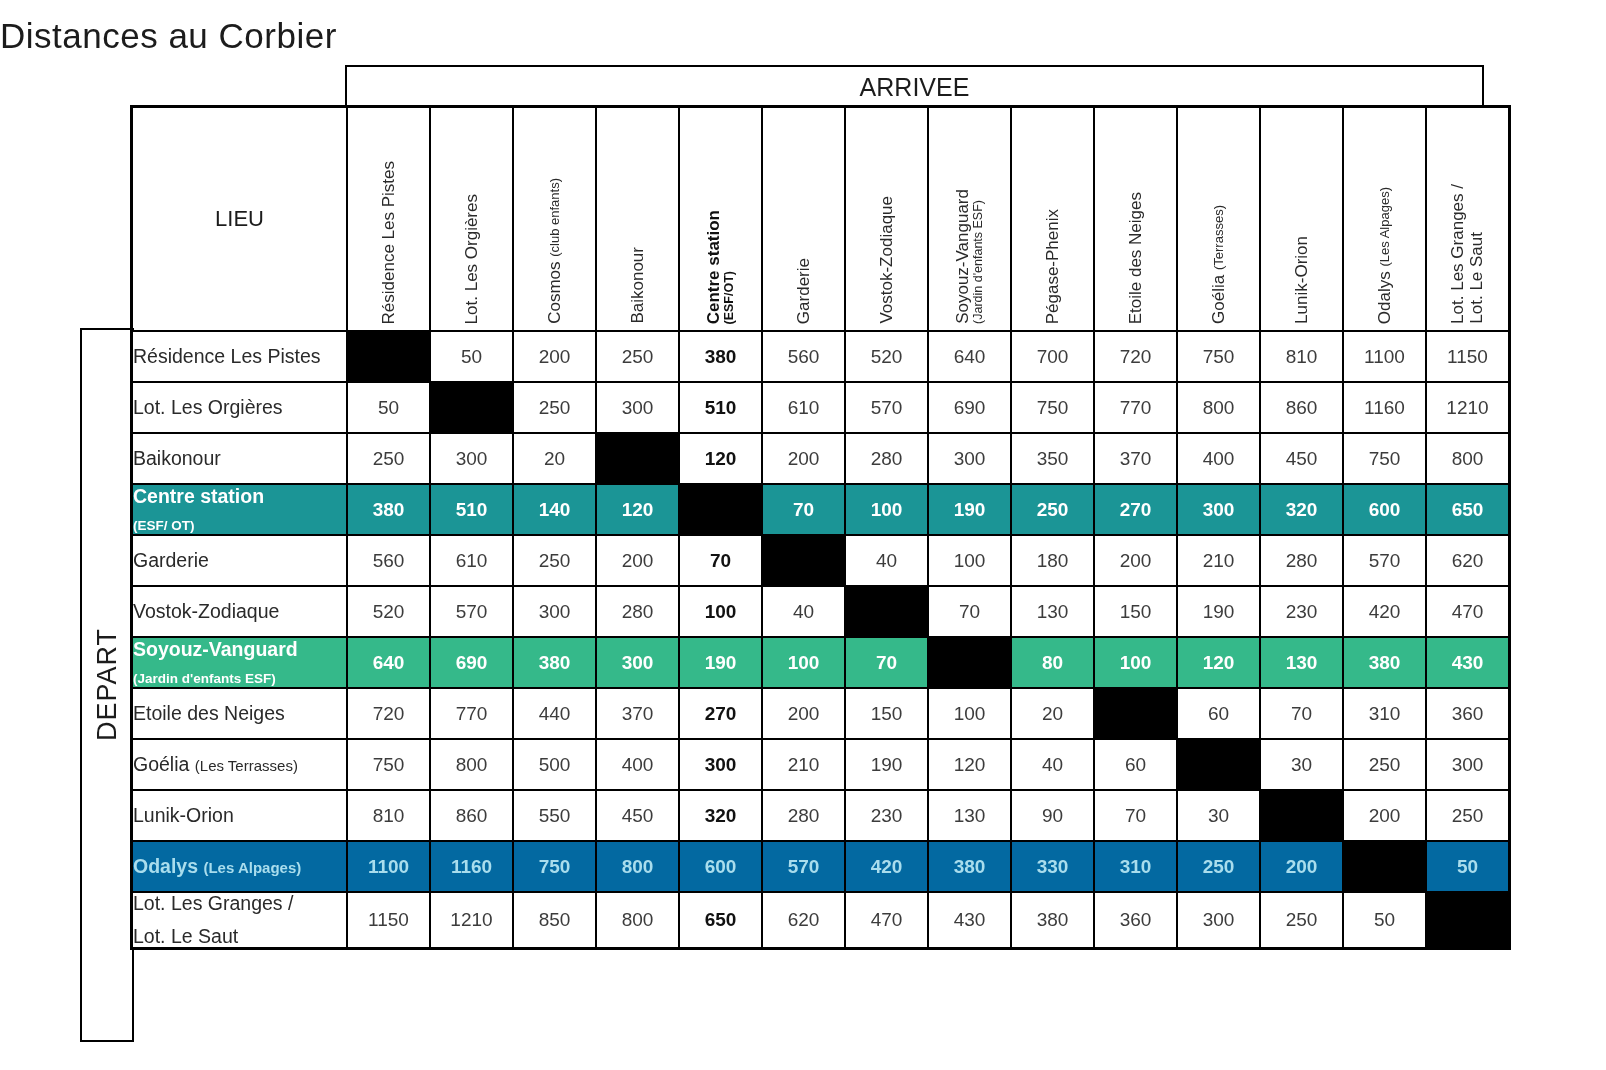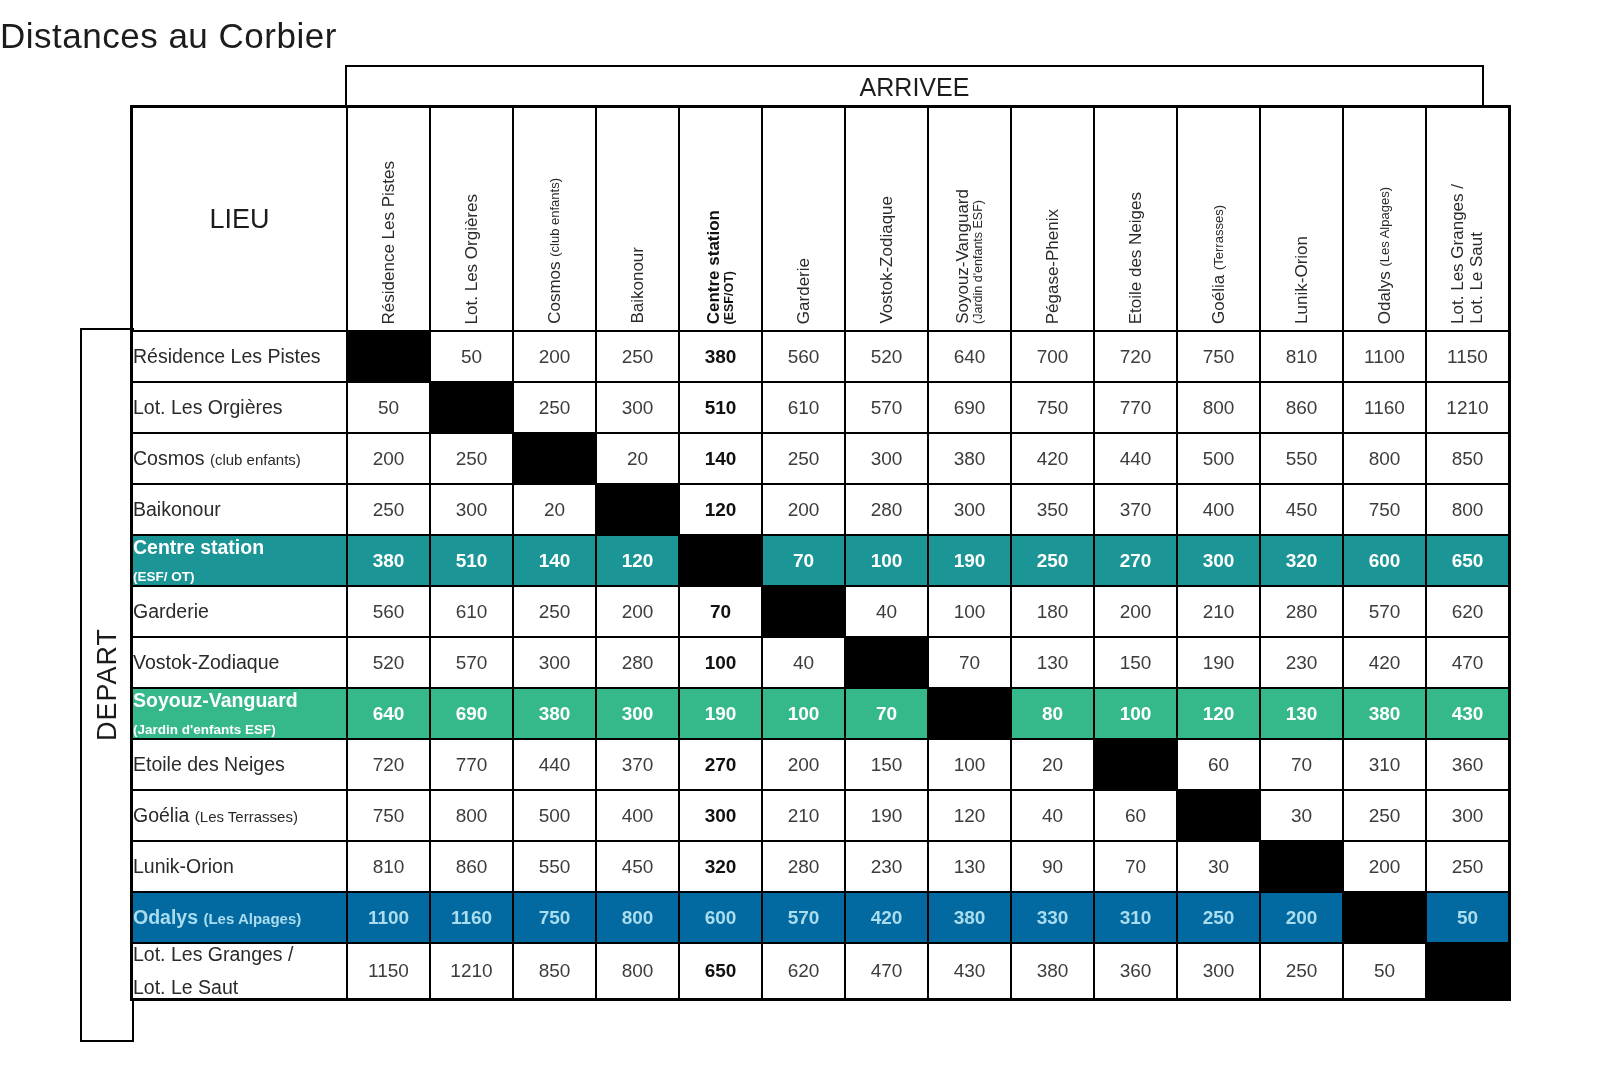"LIEU" th.lieu { font-size: 27px -> 22px }
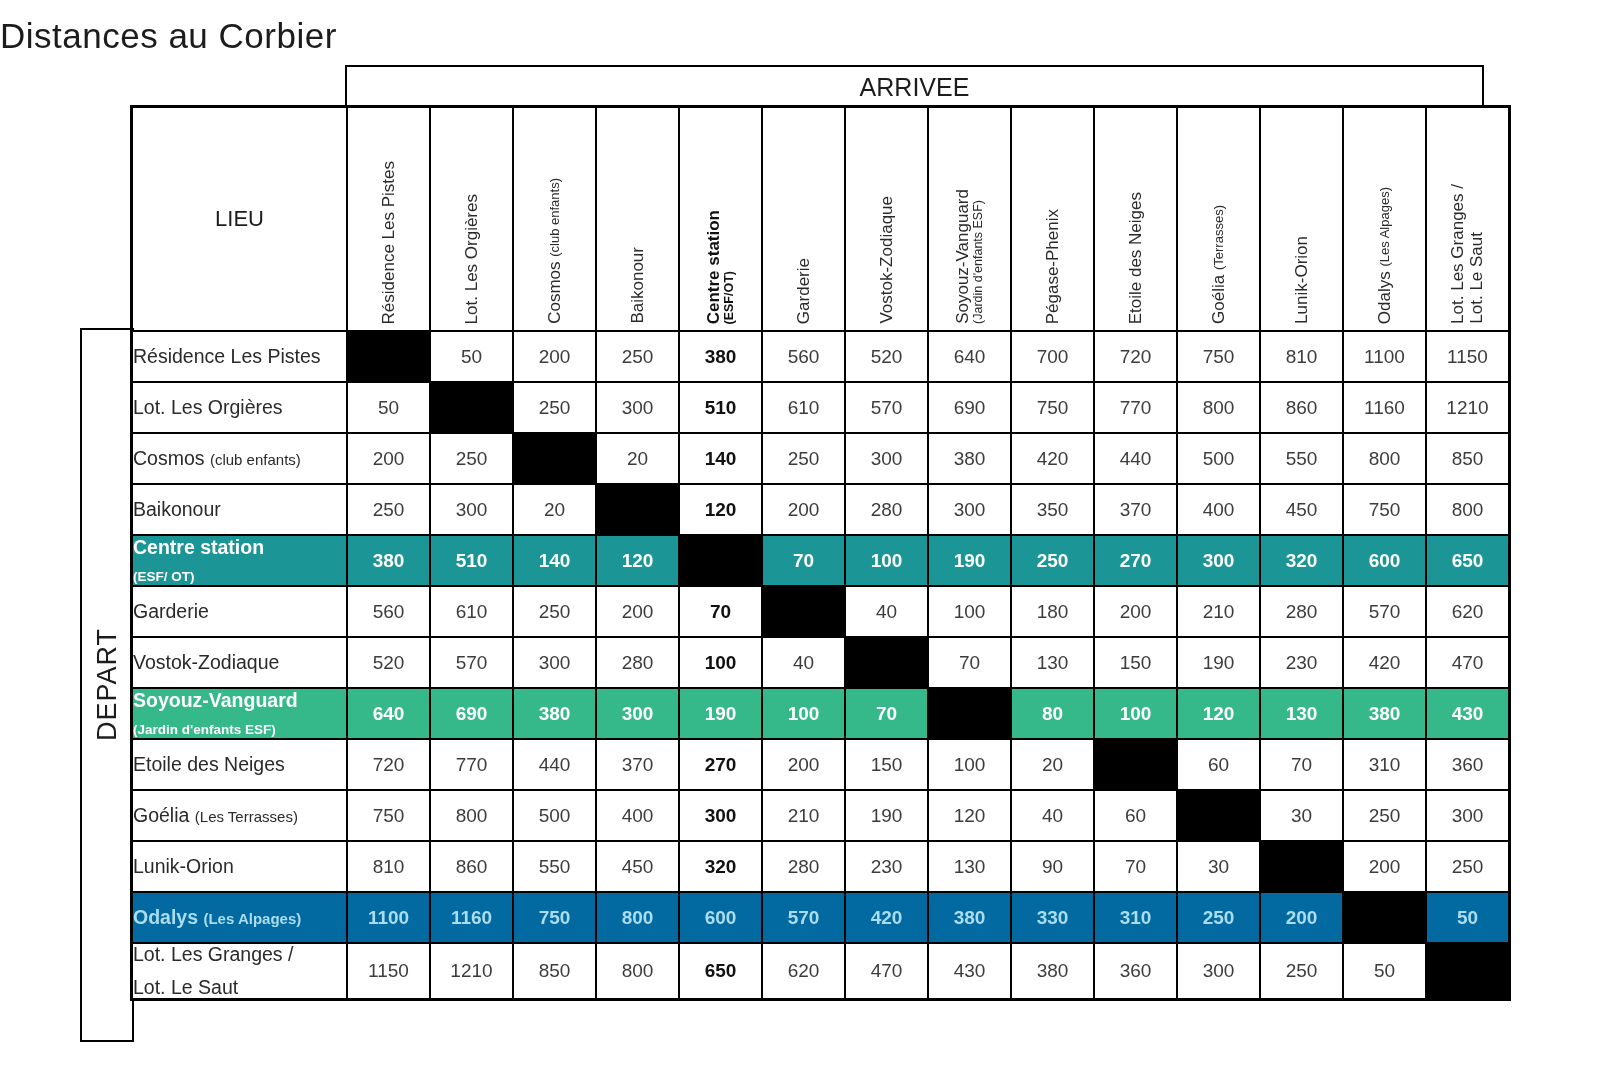"Cosmos (club enfants)" tr { html: <tr> <td>Cosmos <span>(club enfants)</span></td> <td>200</td> <td>250</td> <td></td> <td>20</td> <td>140</td> <td>250</td> <td>300</td> <td>380</td> <td>420</td> <td>440</td> <td>500</td> <td>550</td> <td>800</td> <td>850</td> </tr> -> none }
